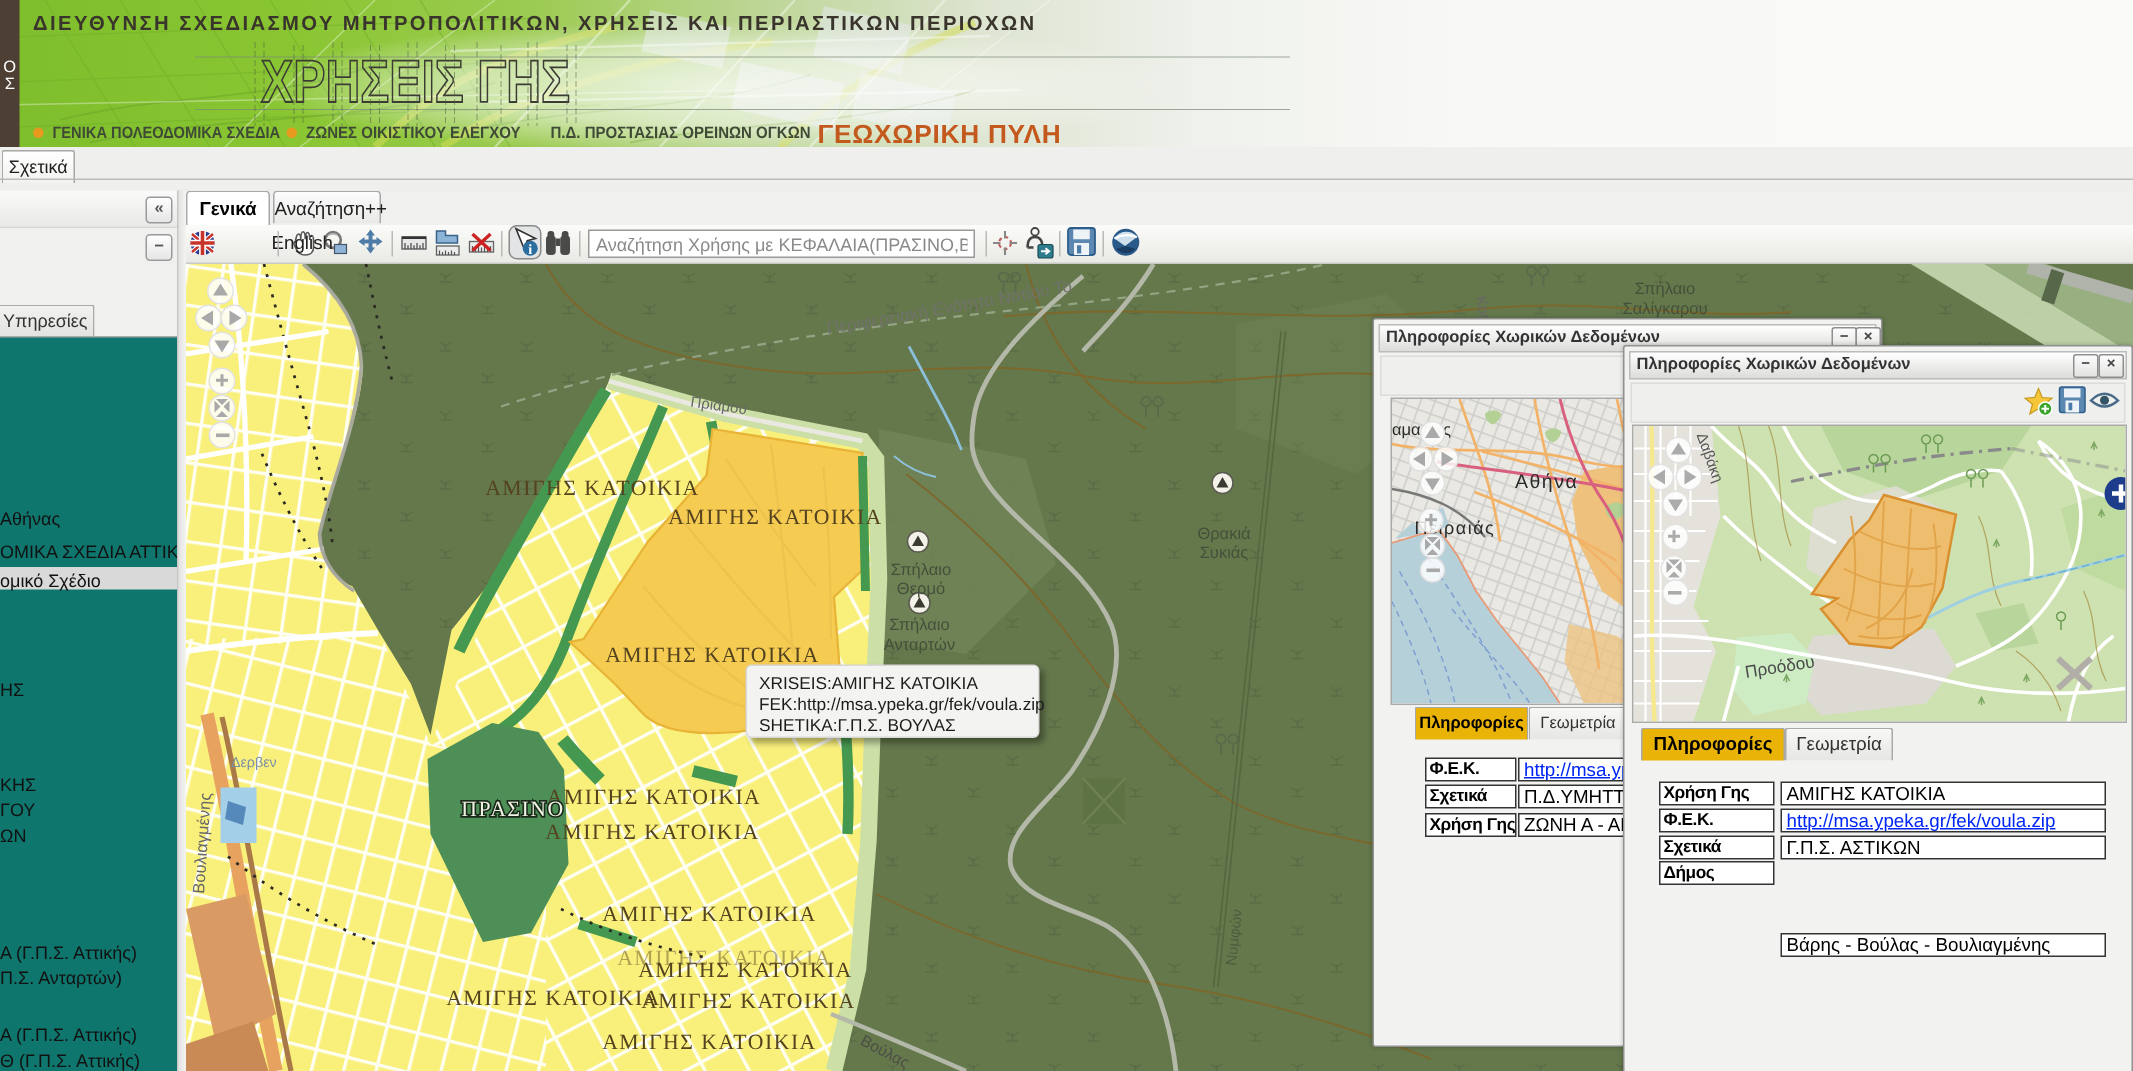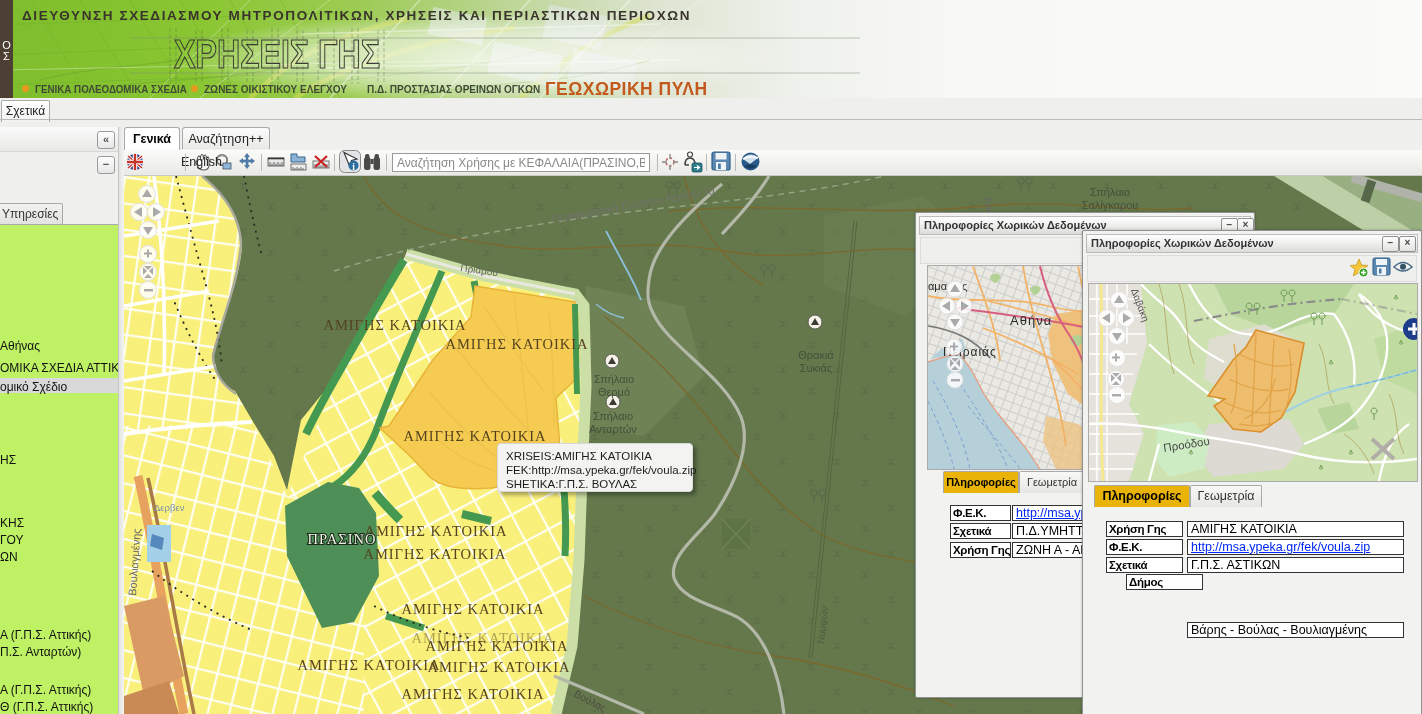"Αναζήτηση++" #tab-anazitisi { width: 88px -> 72px }
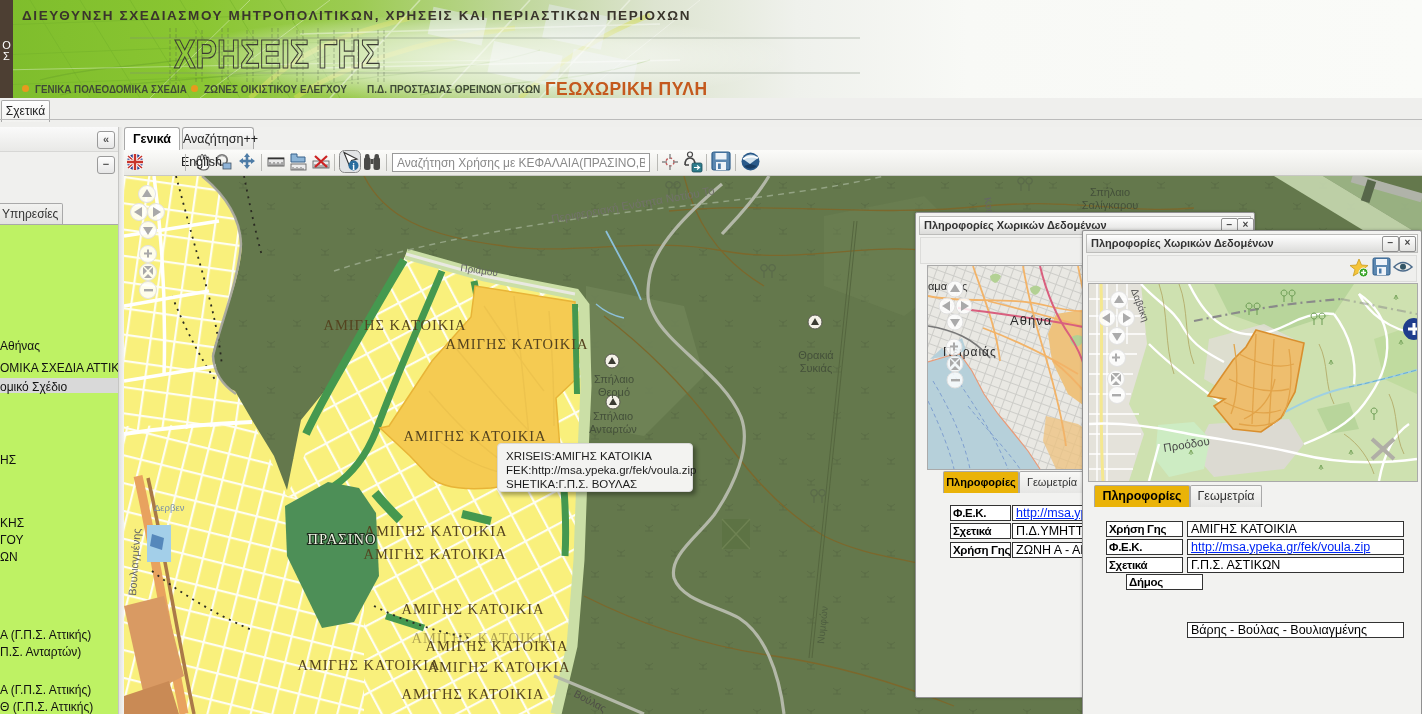"Αθήνας" #lp-tree { background: #bef264 -> #0f766e }
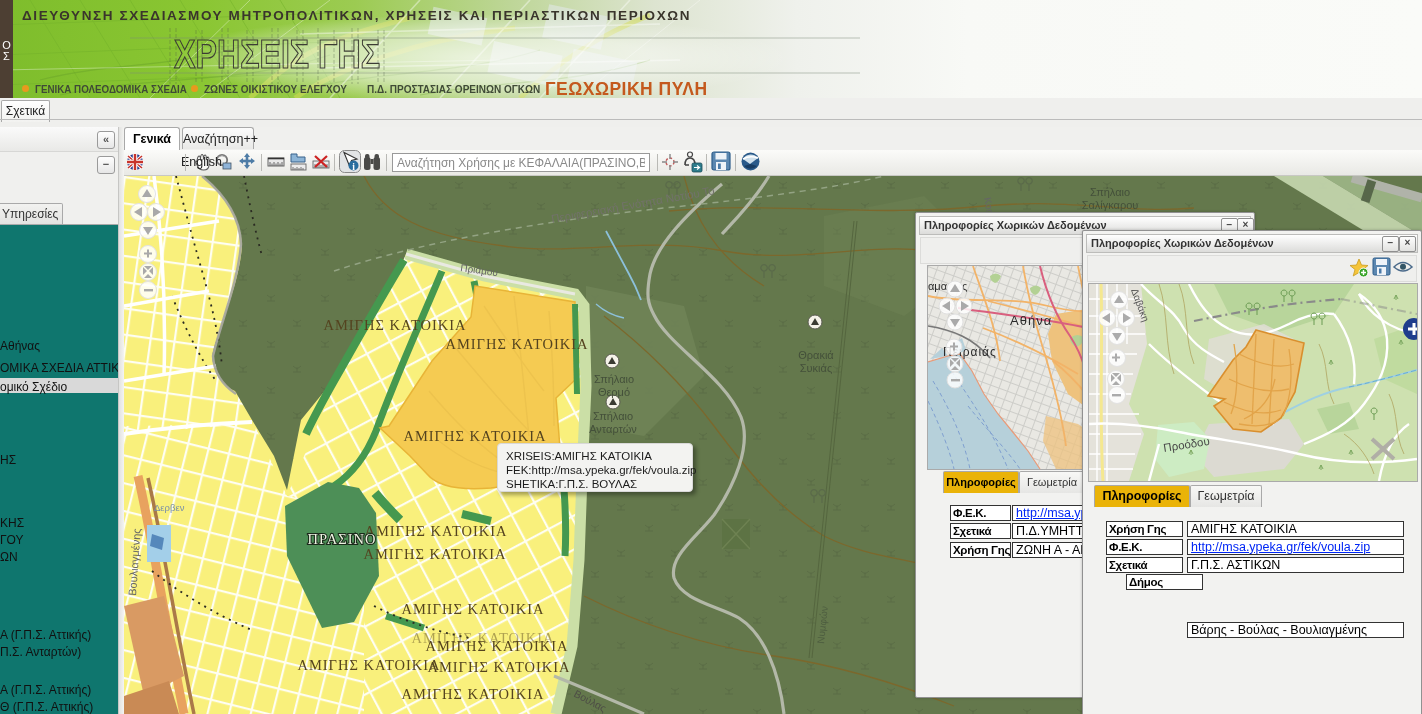"Δήμος" div.pcell { margin-left: 20px -> none }
